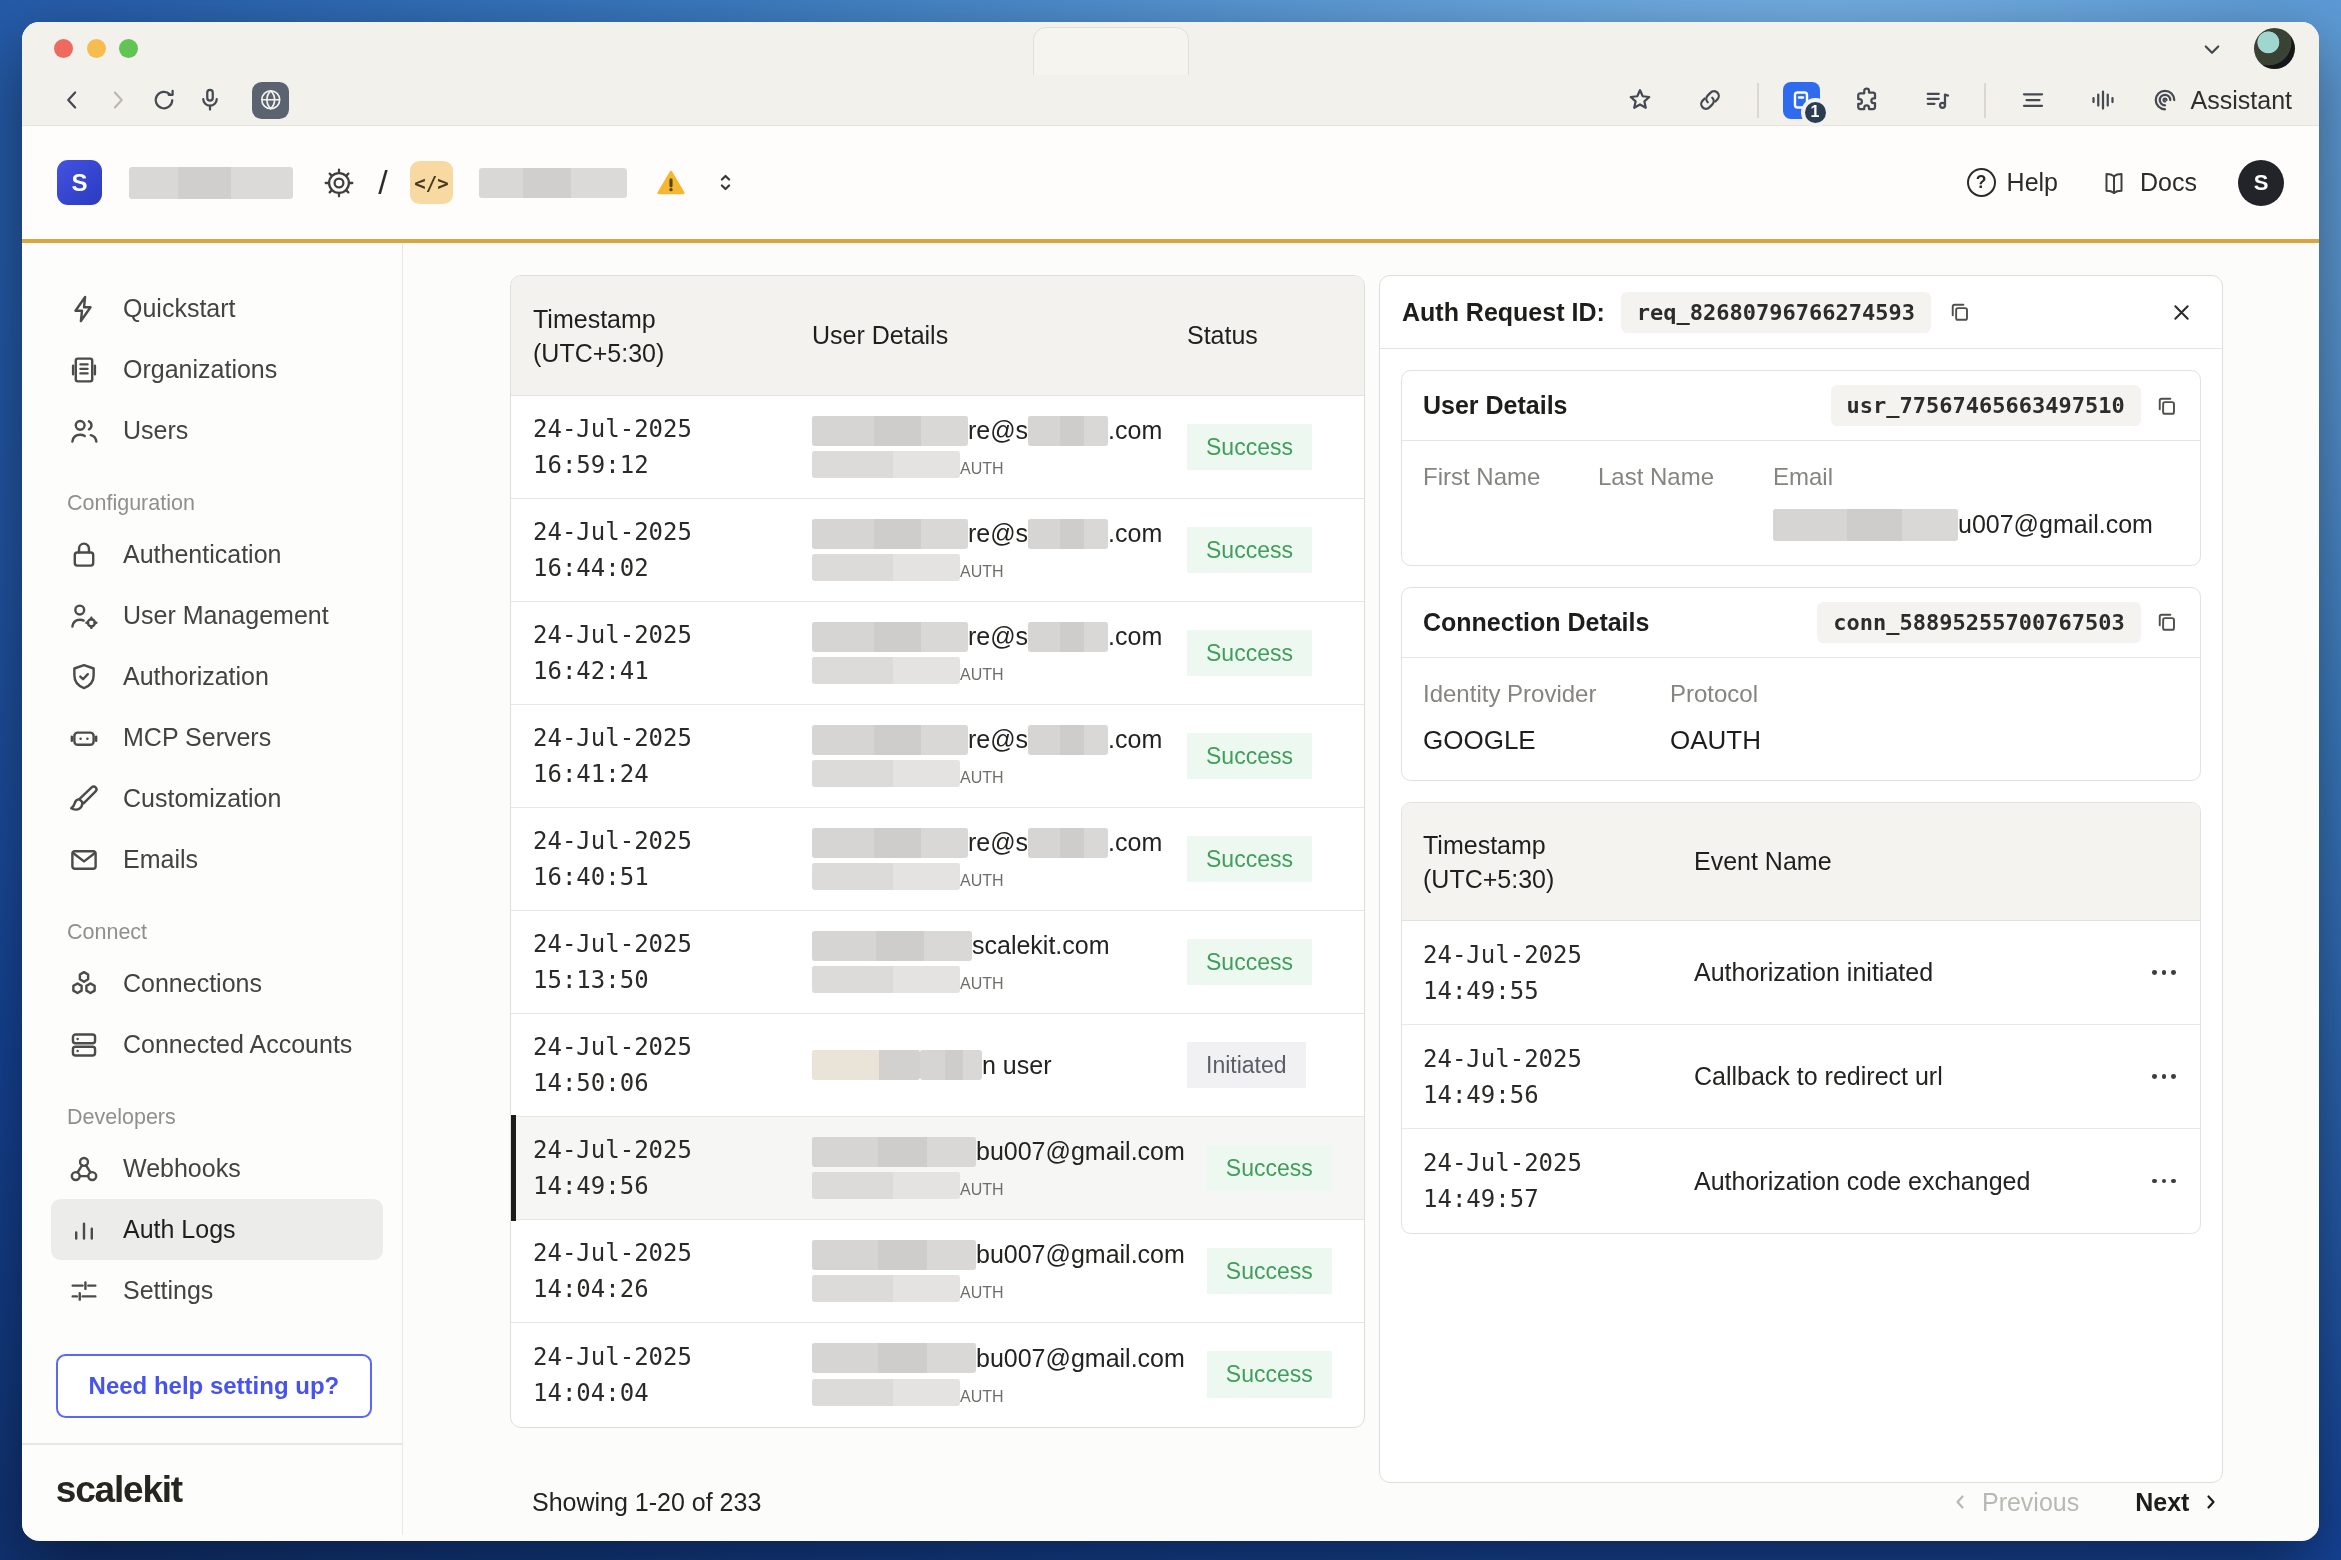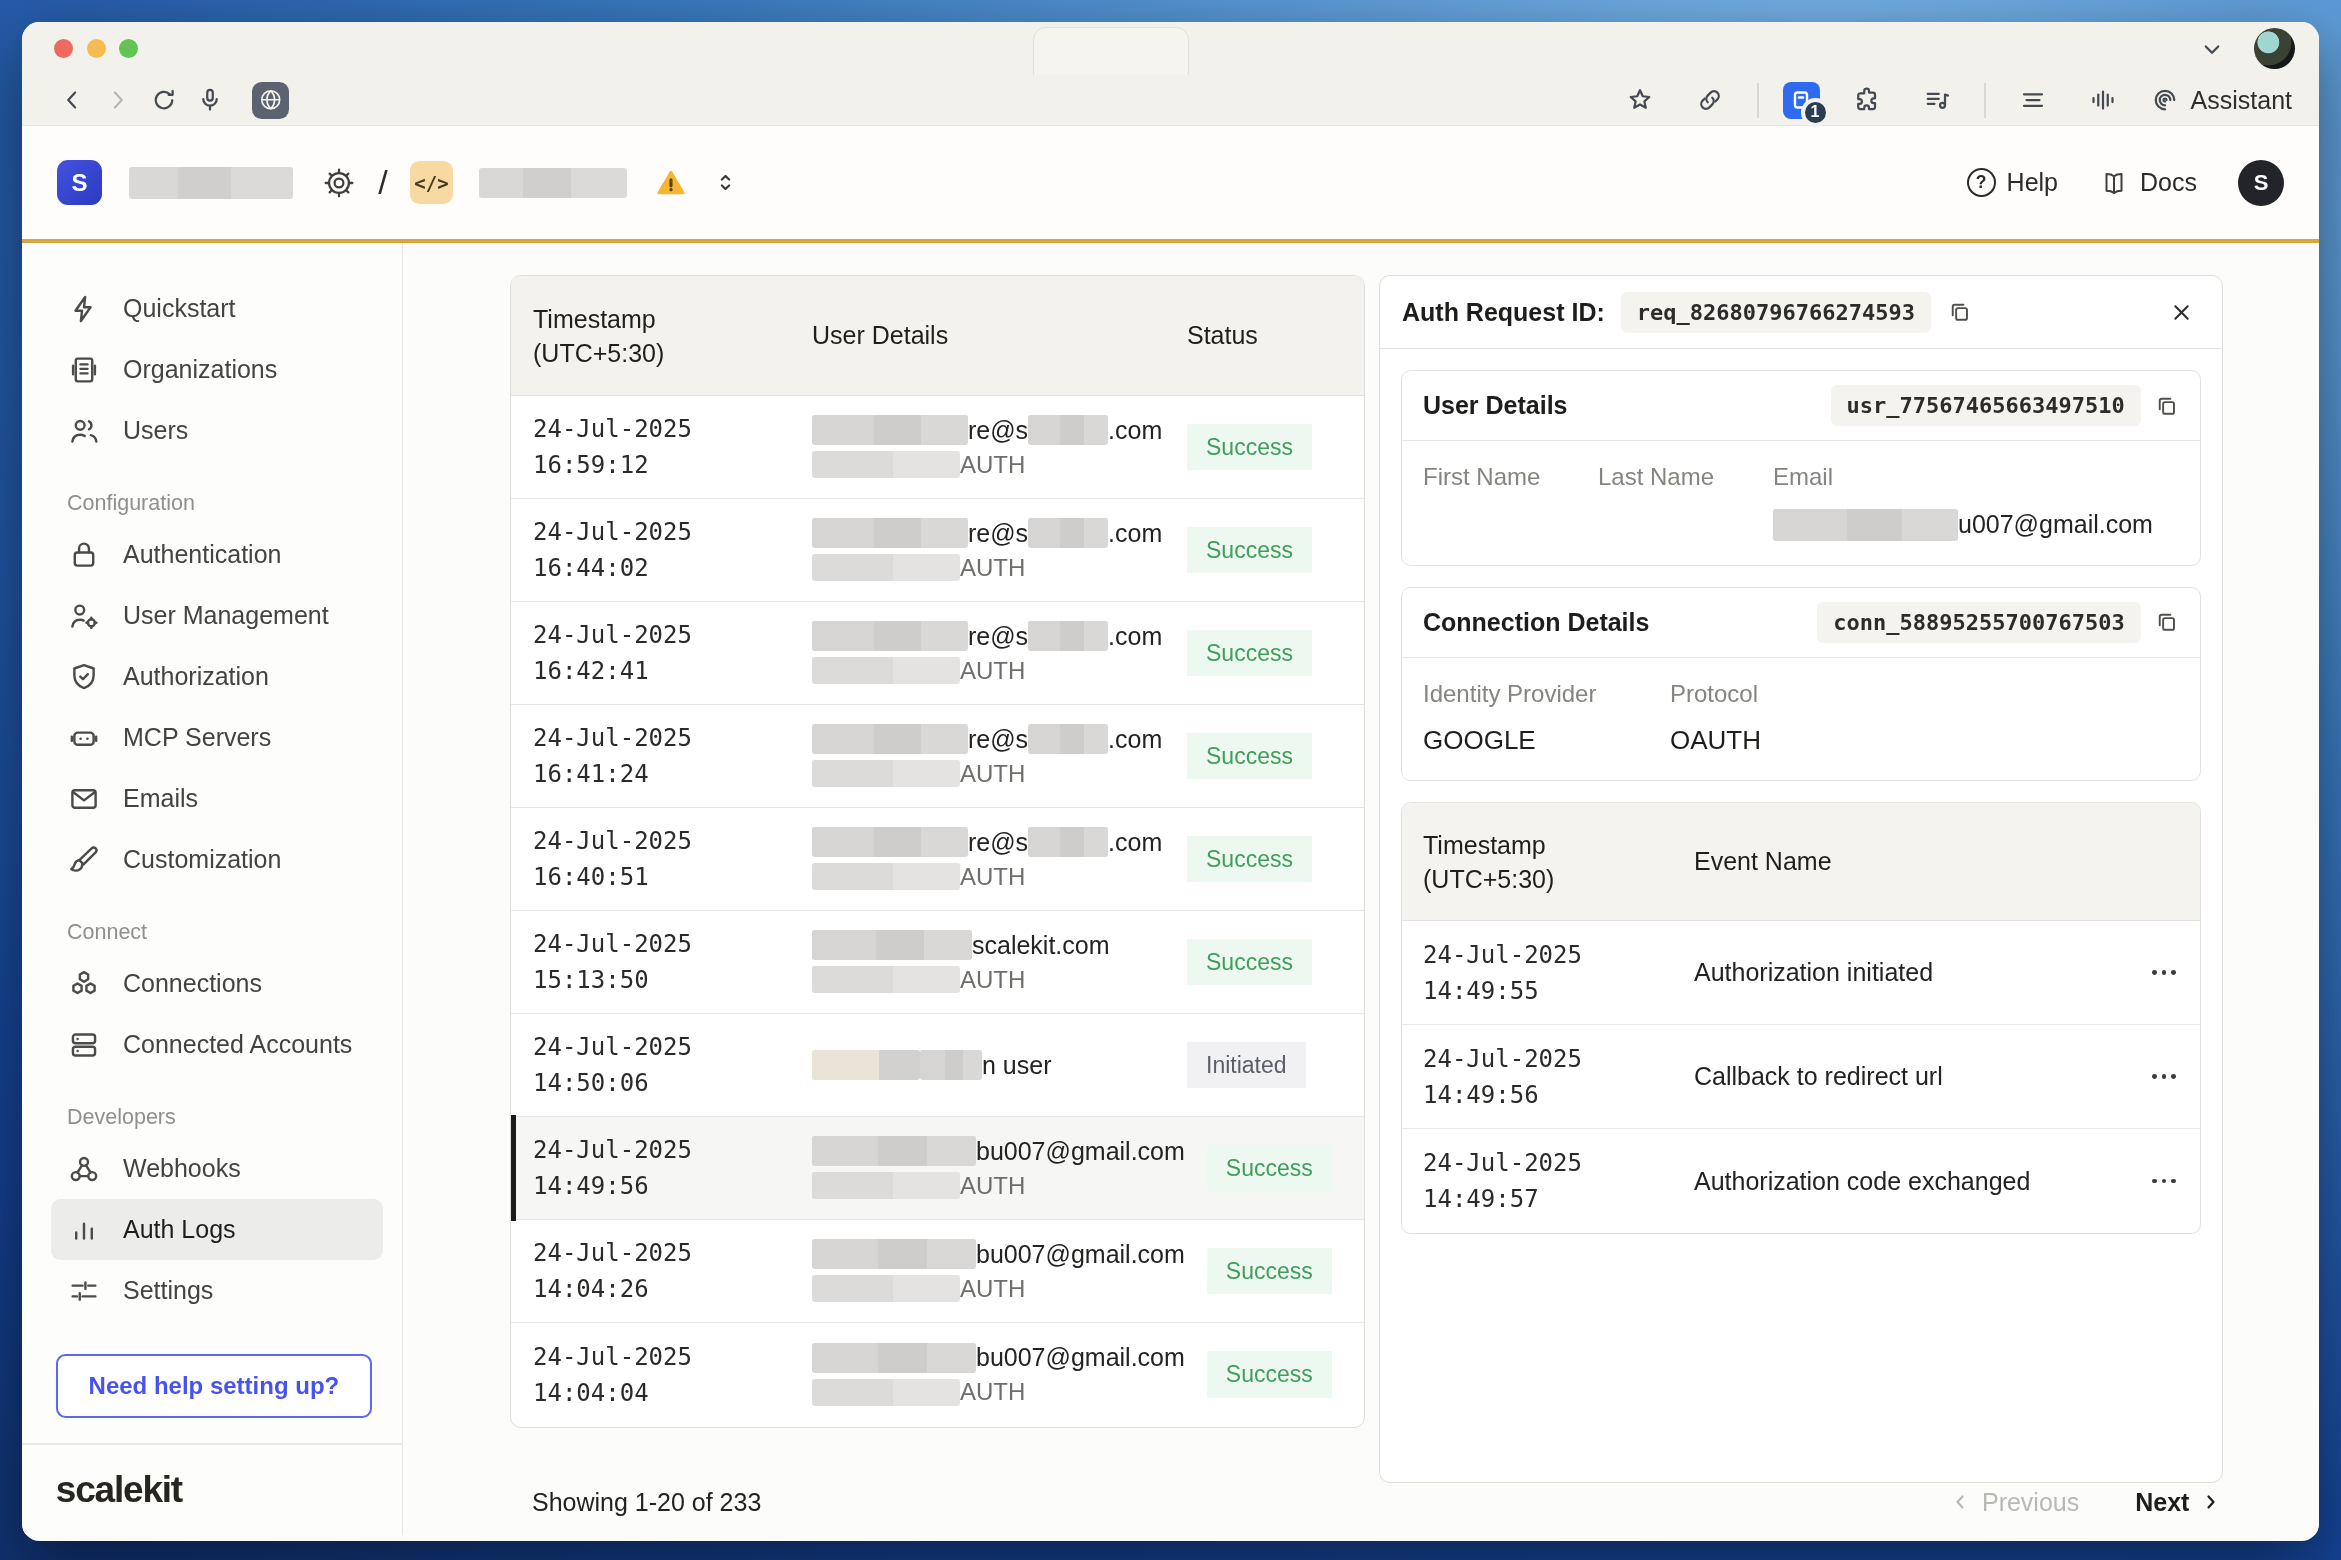"AUTH" .ud .l2 { align-items: center -> flex-end; font-size: 24px -> 16px }
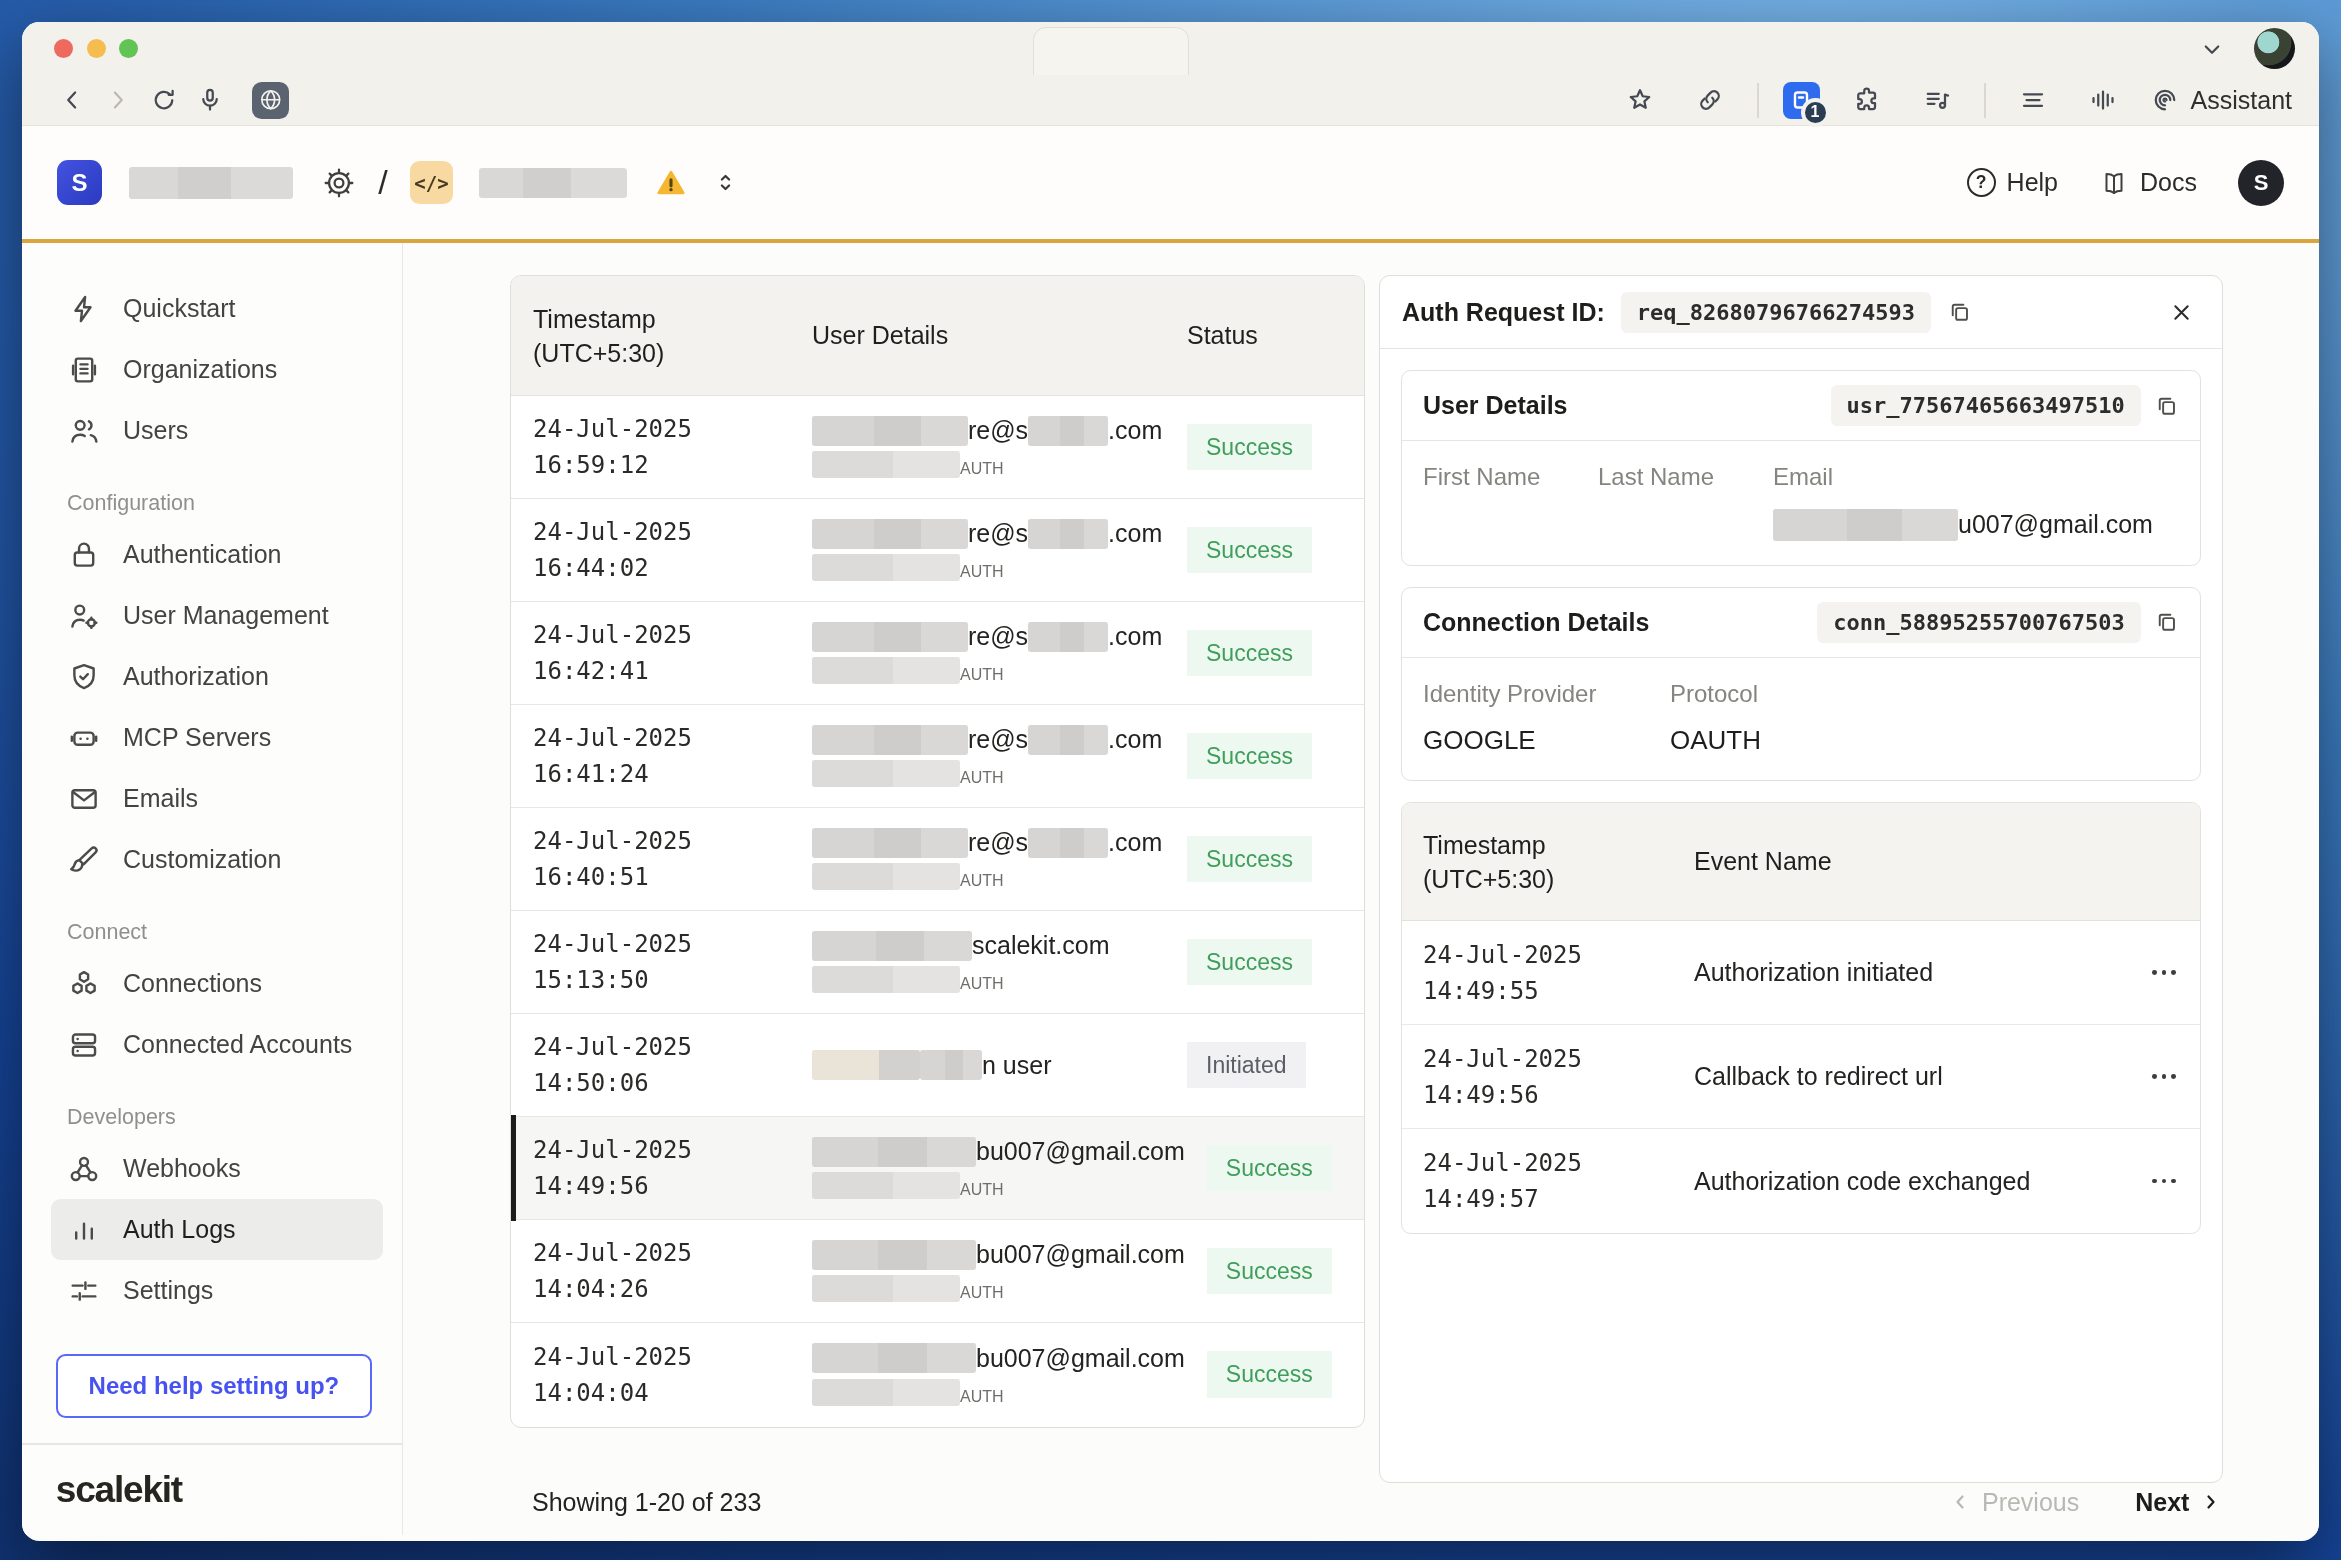"Emails" div.nav-item { order: before "Customization" -> after "Customization" }
